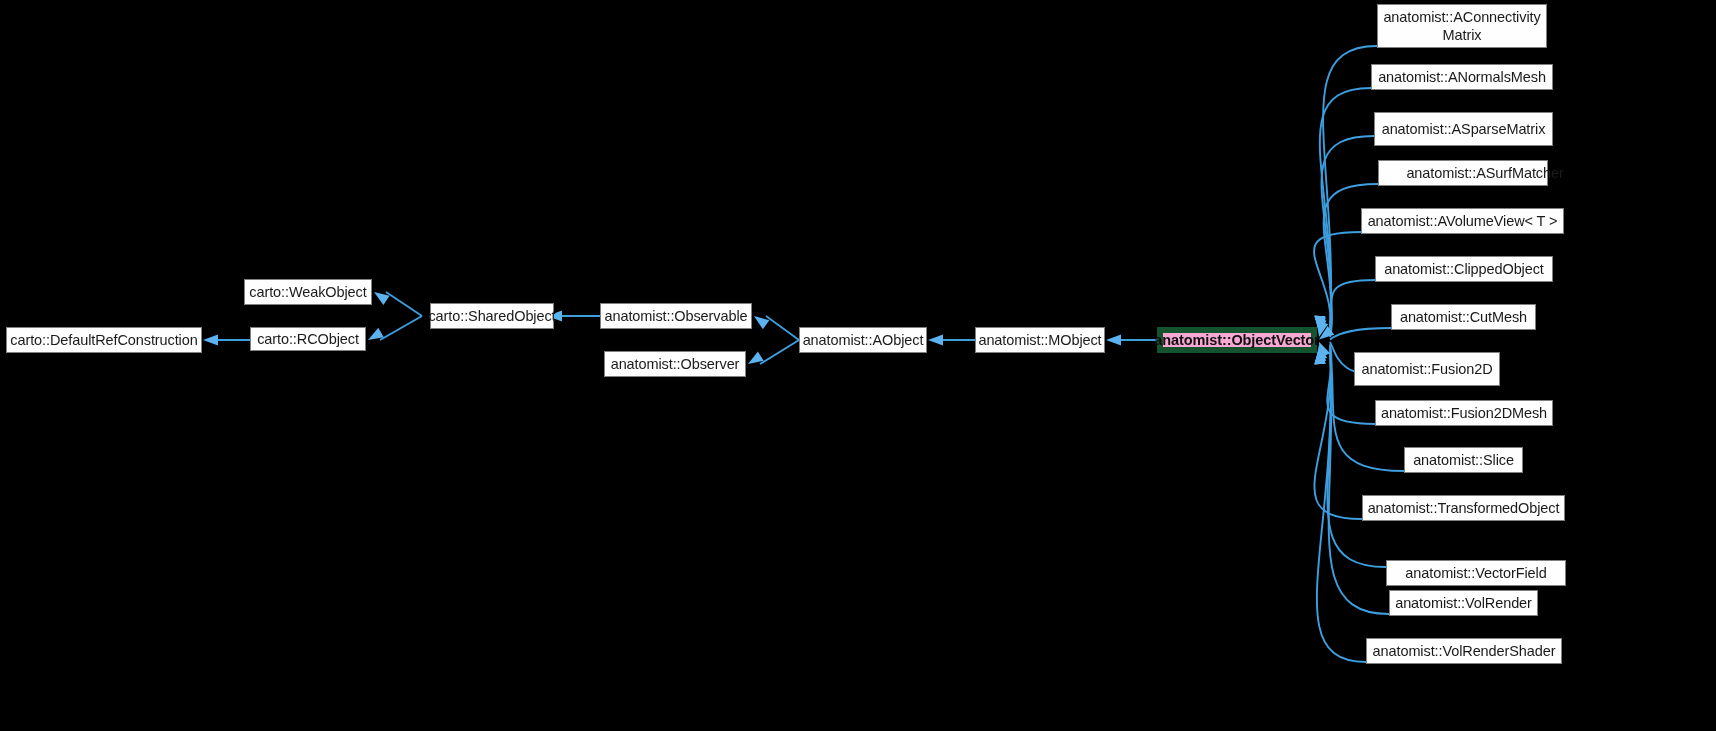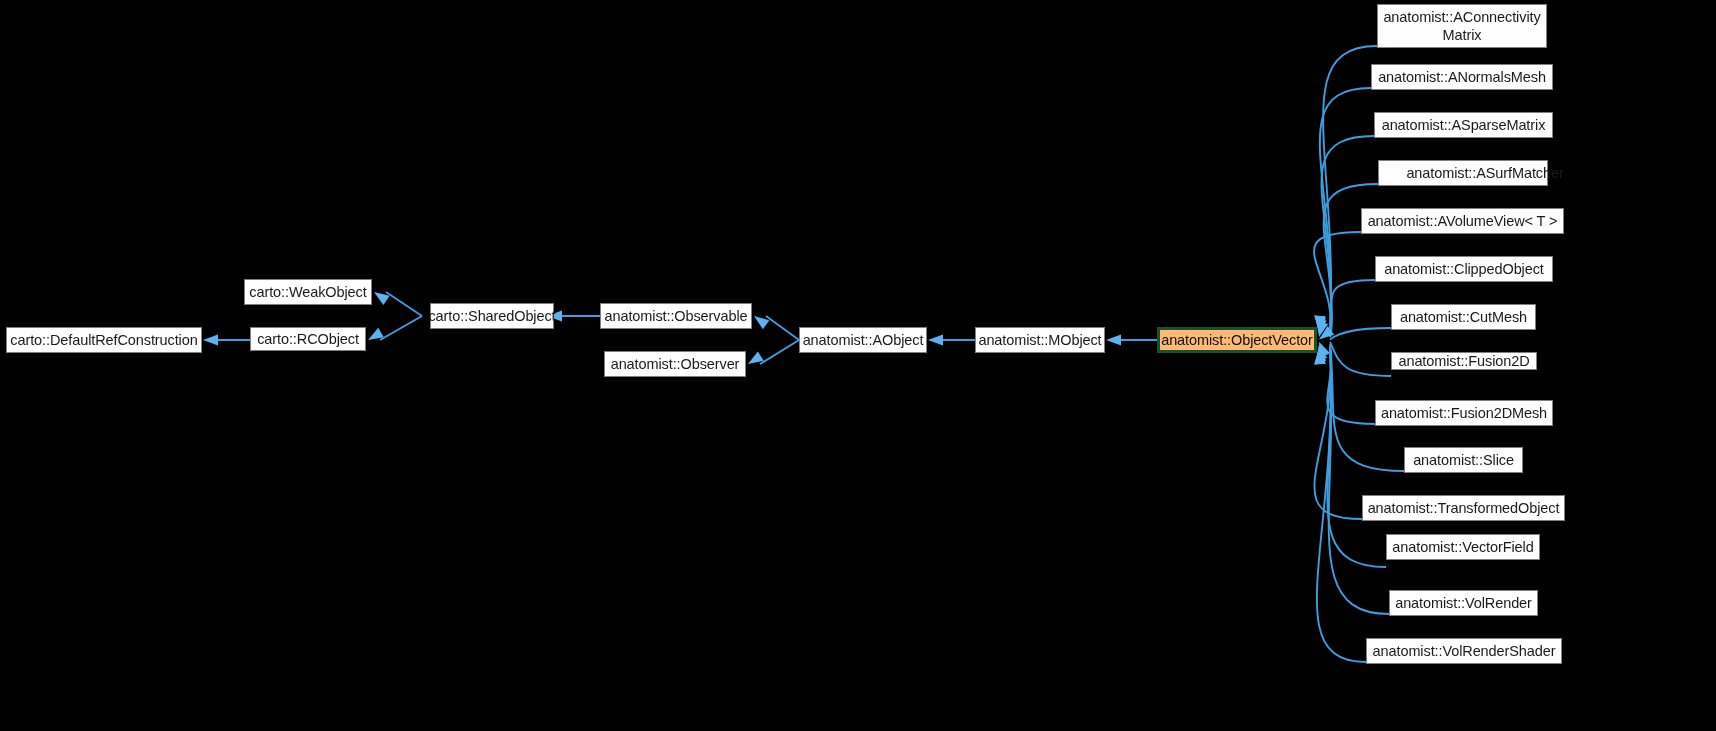"anatomist::ASparseMatrix" div.node { height: 26px -> 34px }
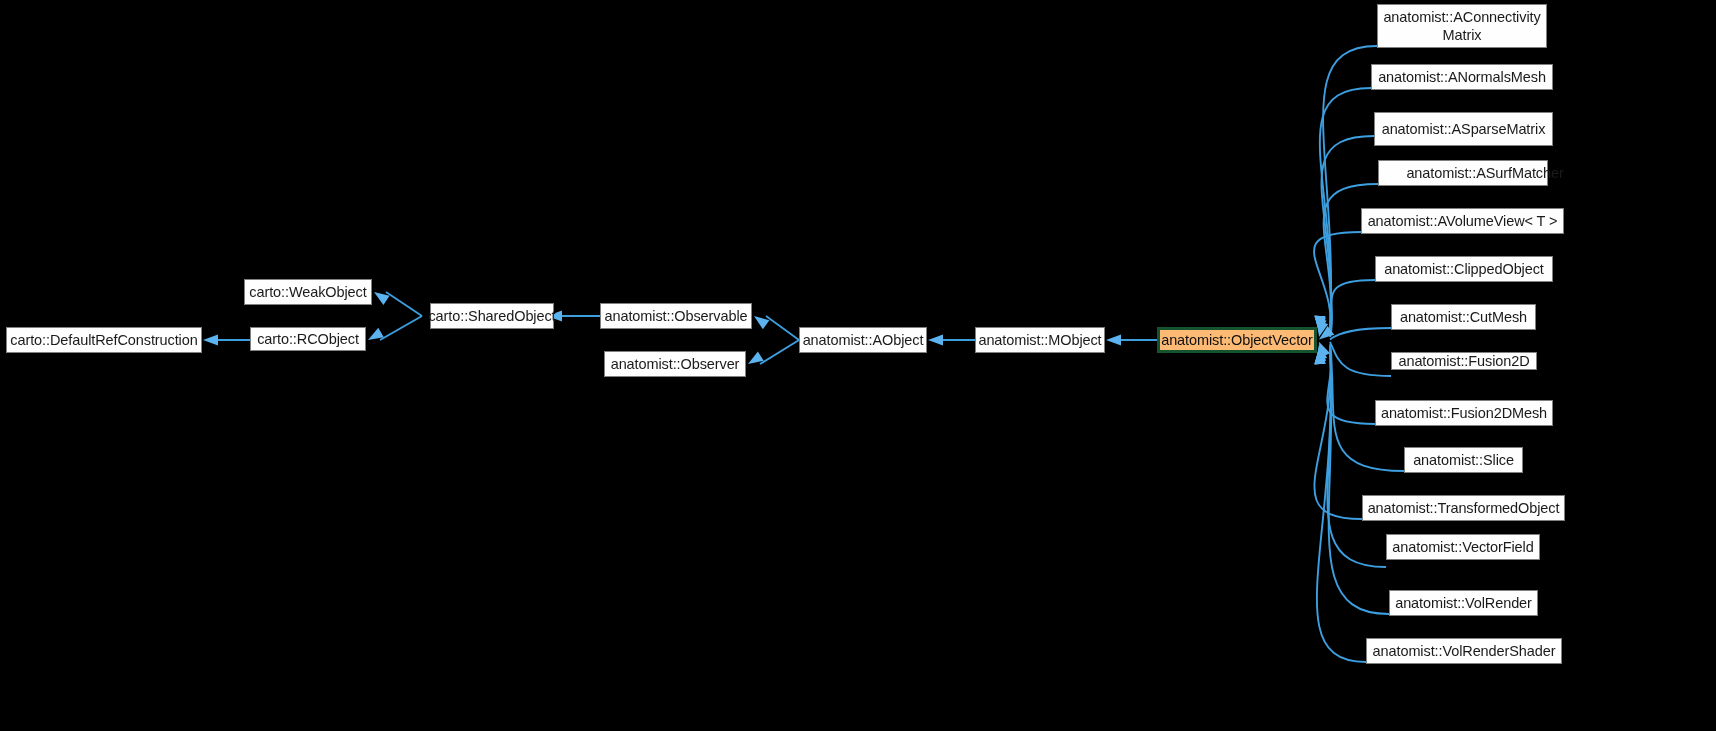"anatomist::ObjectVector" .node.highlight { background: #fdba74 -> #f9a8d4; border: 3px solid #14532d -> 6px solid #14532d; font-weight: none -> bold }
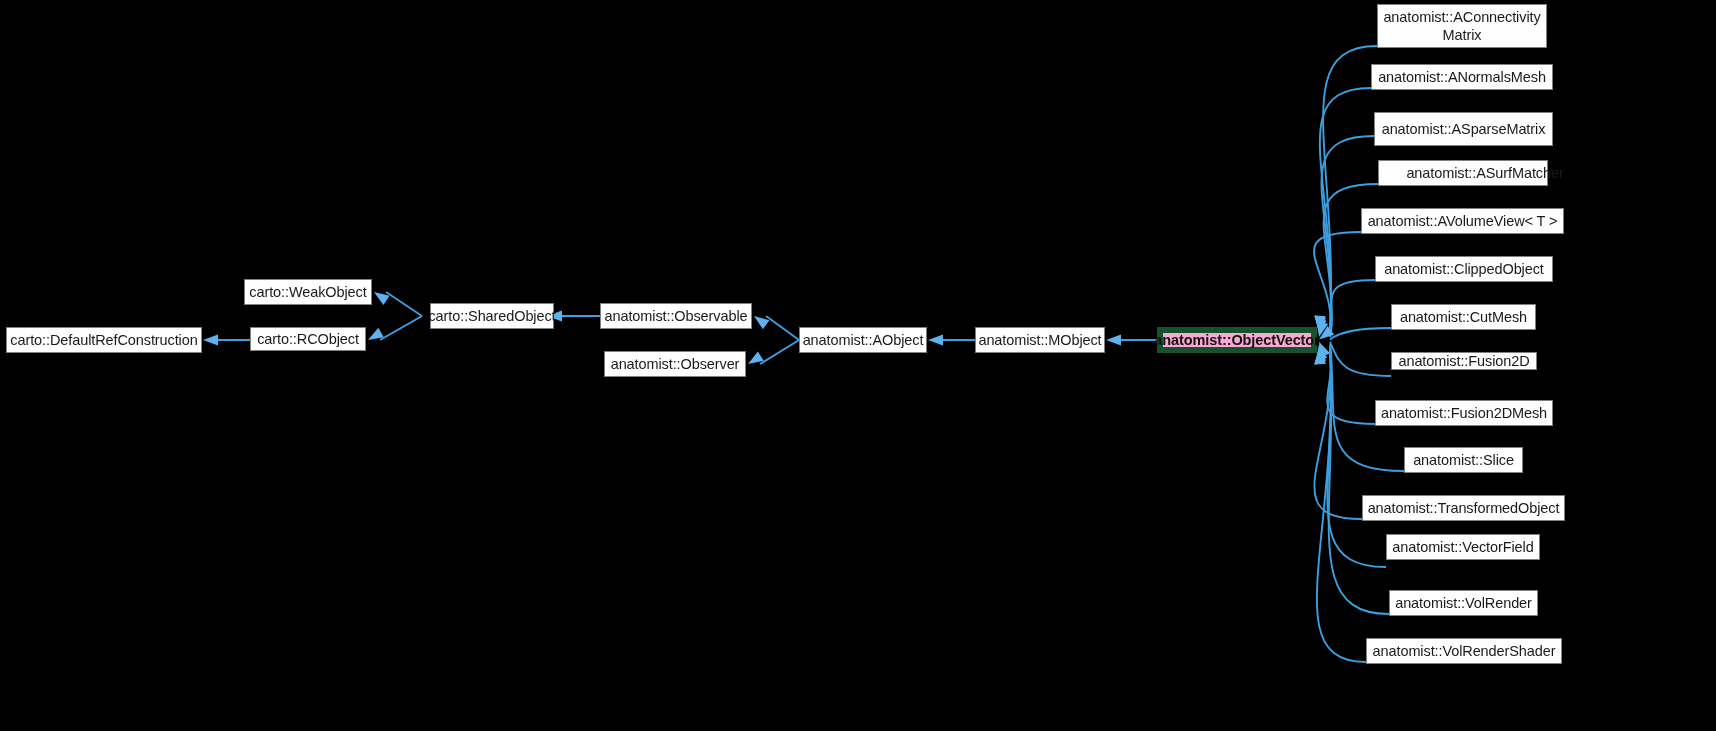"anatomist::Fusion2D" div.node { height: 18px -> 34px; left: 1391px -> 1354px }
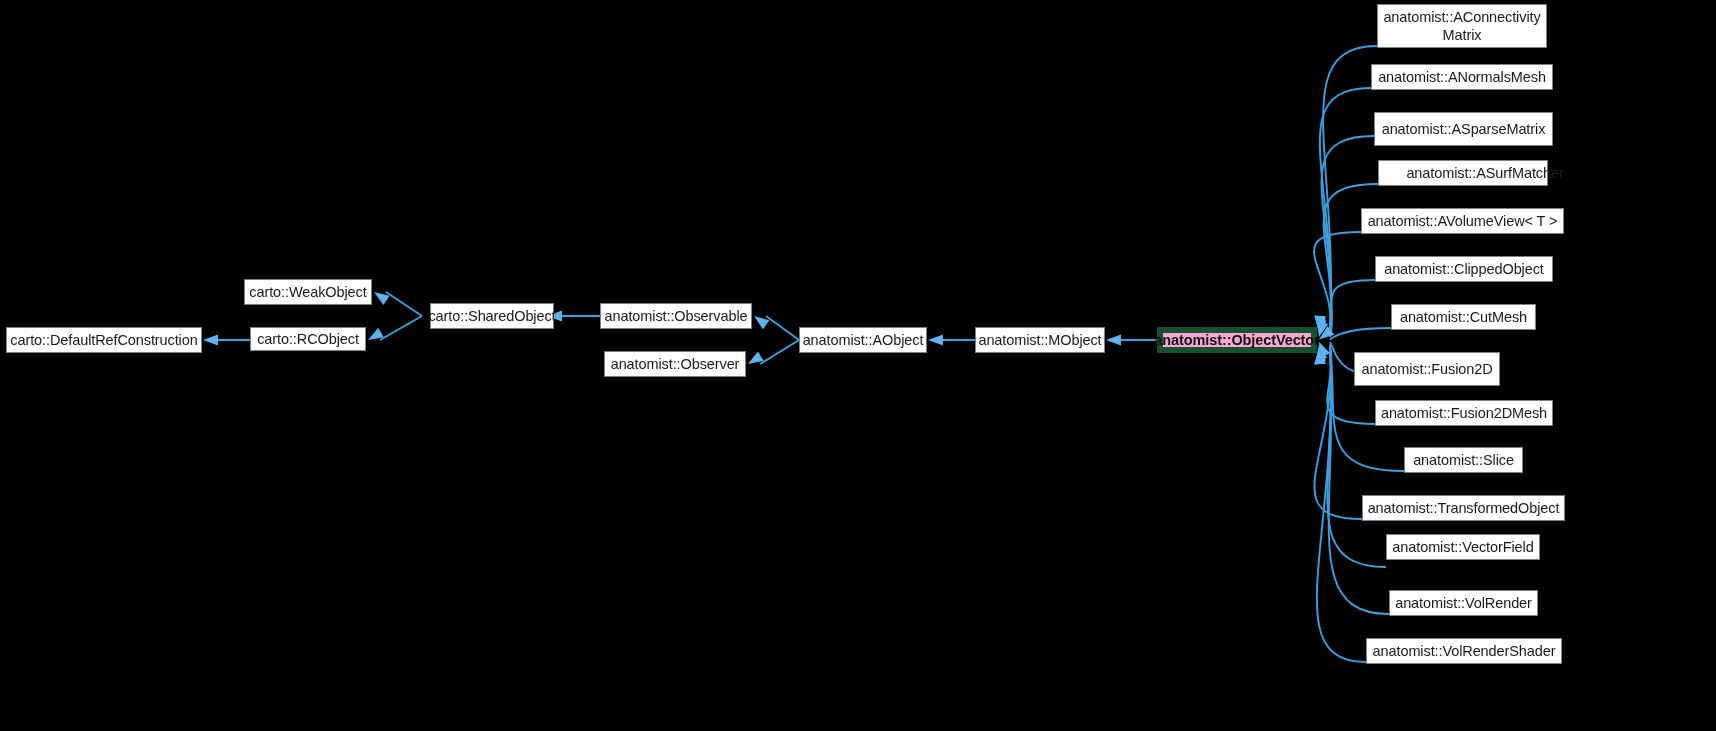"anatomist::VectorField" div.node { top: 534px -> 560px; width: 154px -> 180px }
